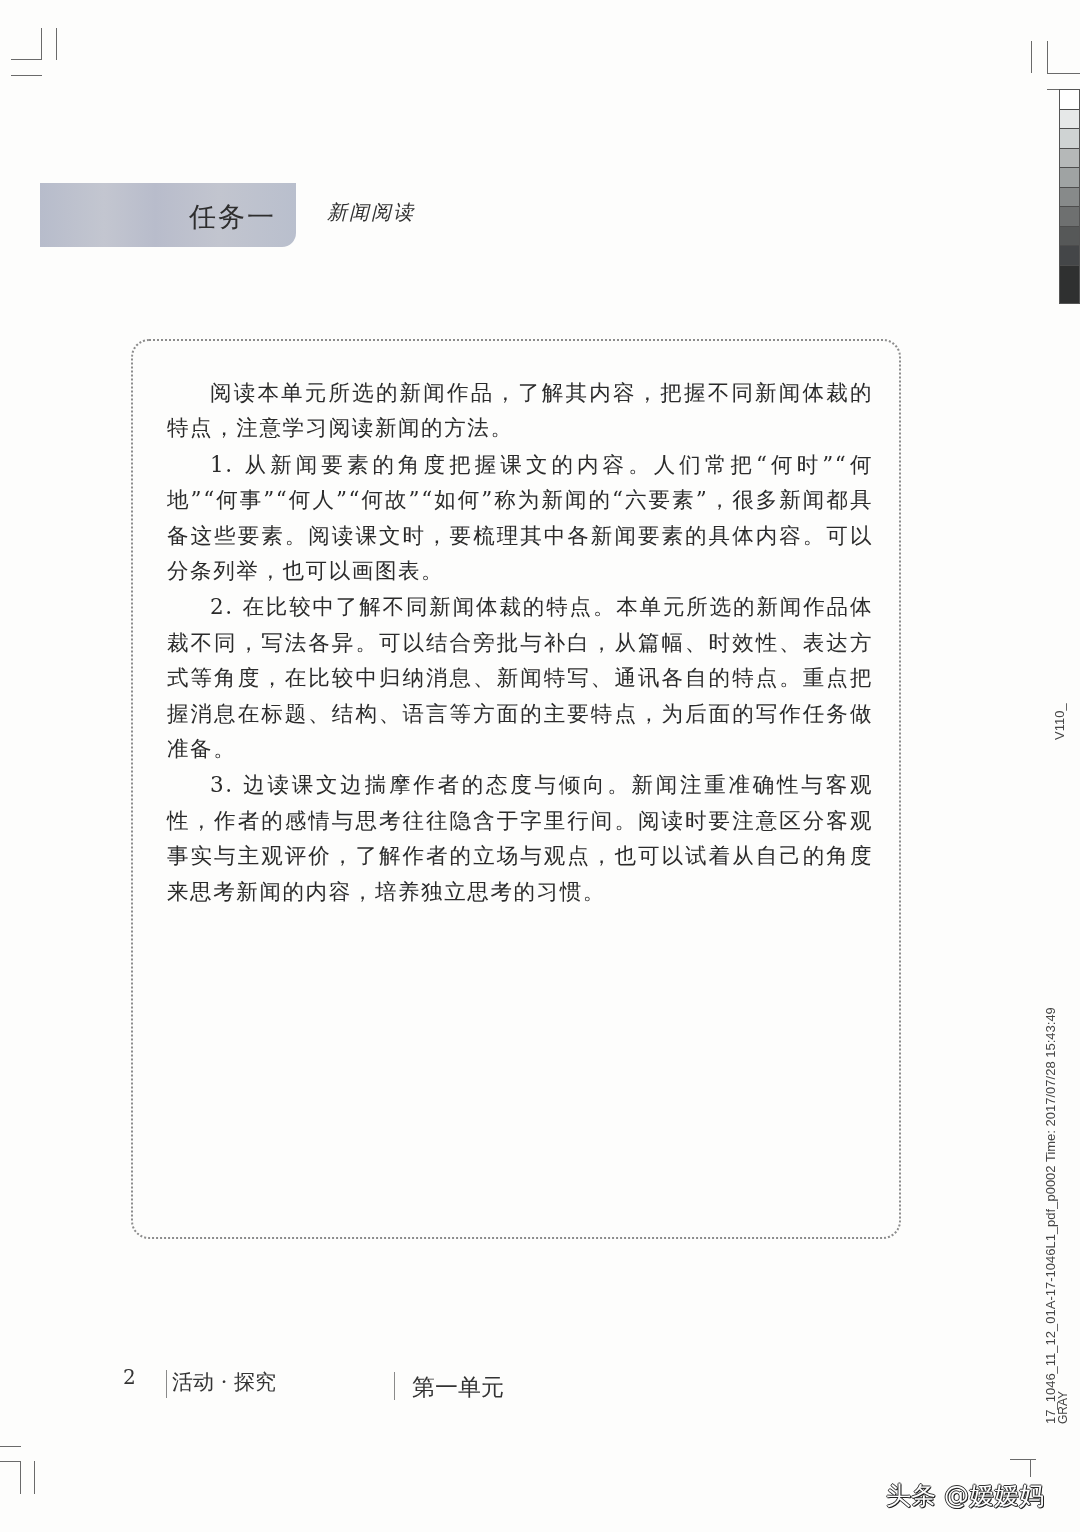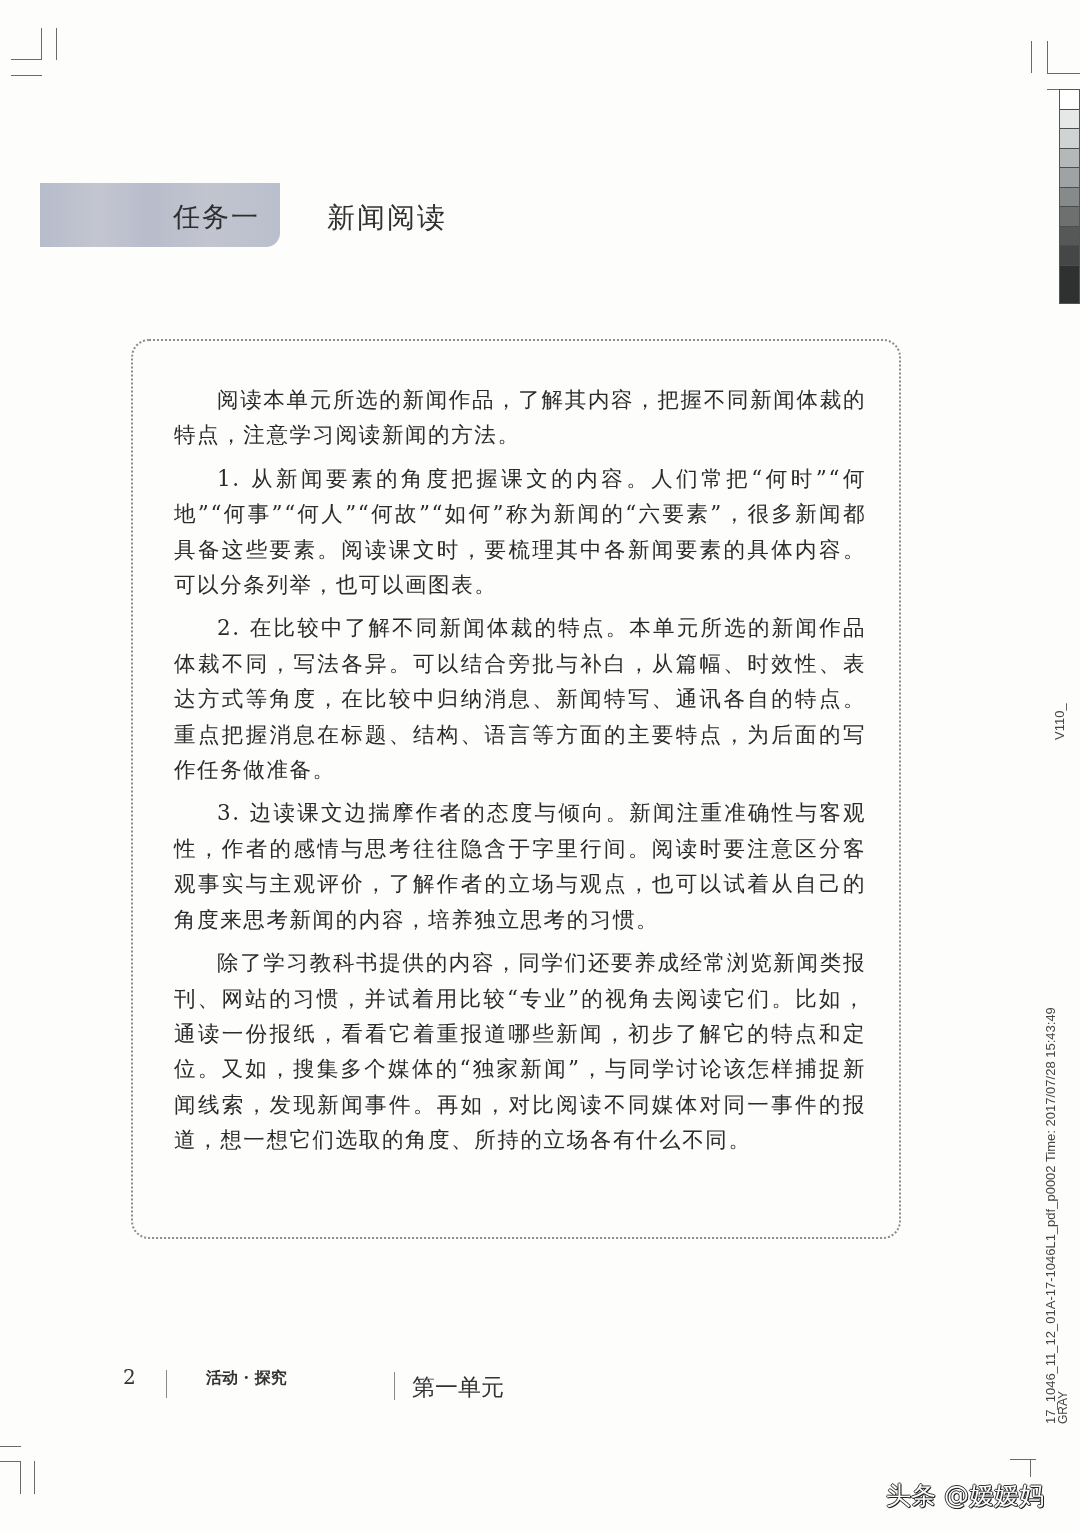"任务一" .title-banner { padding-left: none -> 16px }
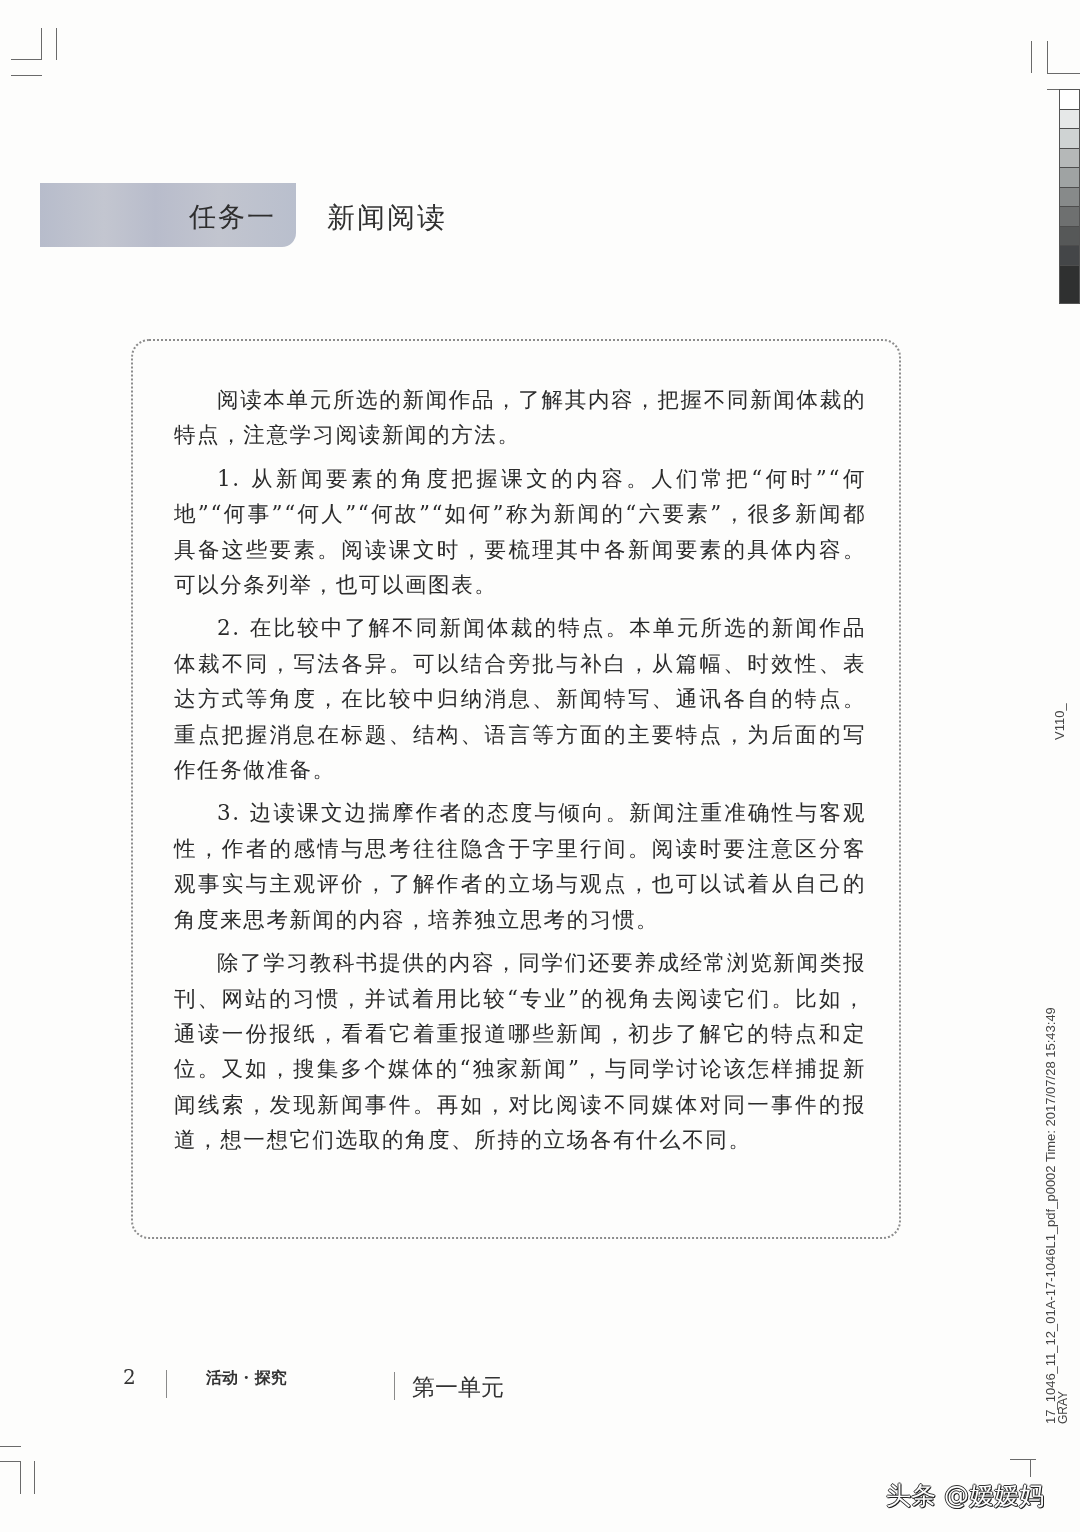"新闻阅读" .title-text { font-size: 28px -> 20px; font-style: none -> italic }
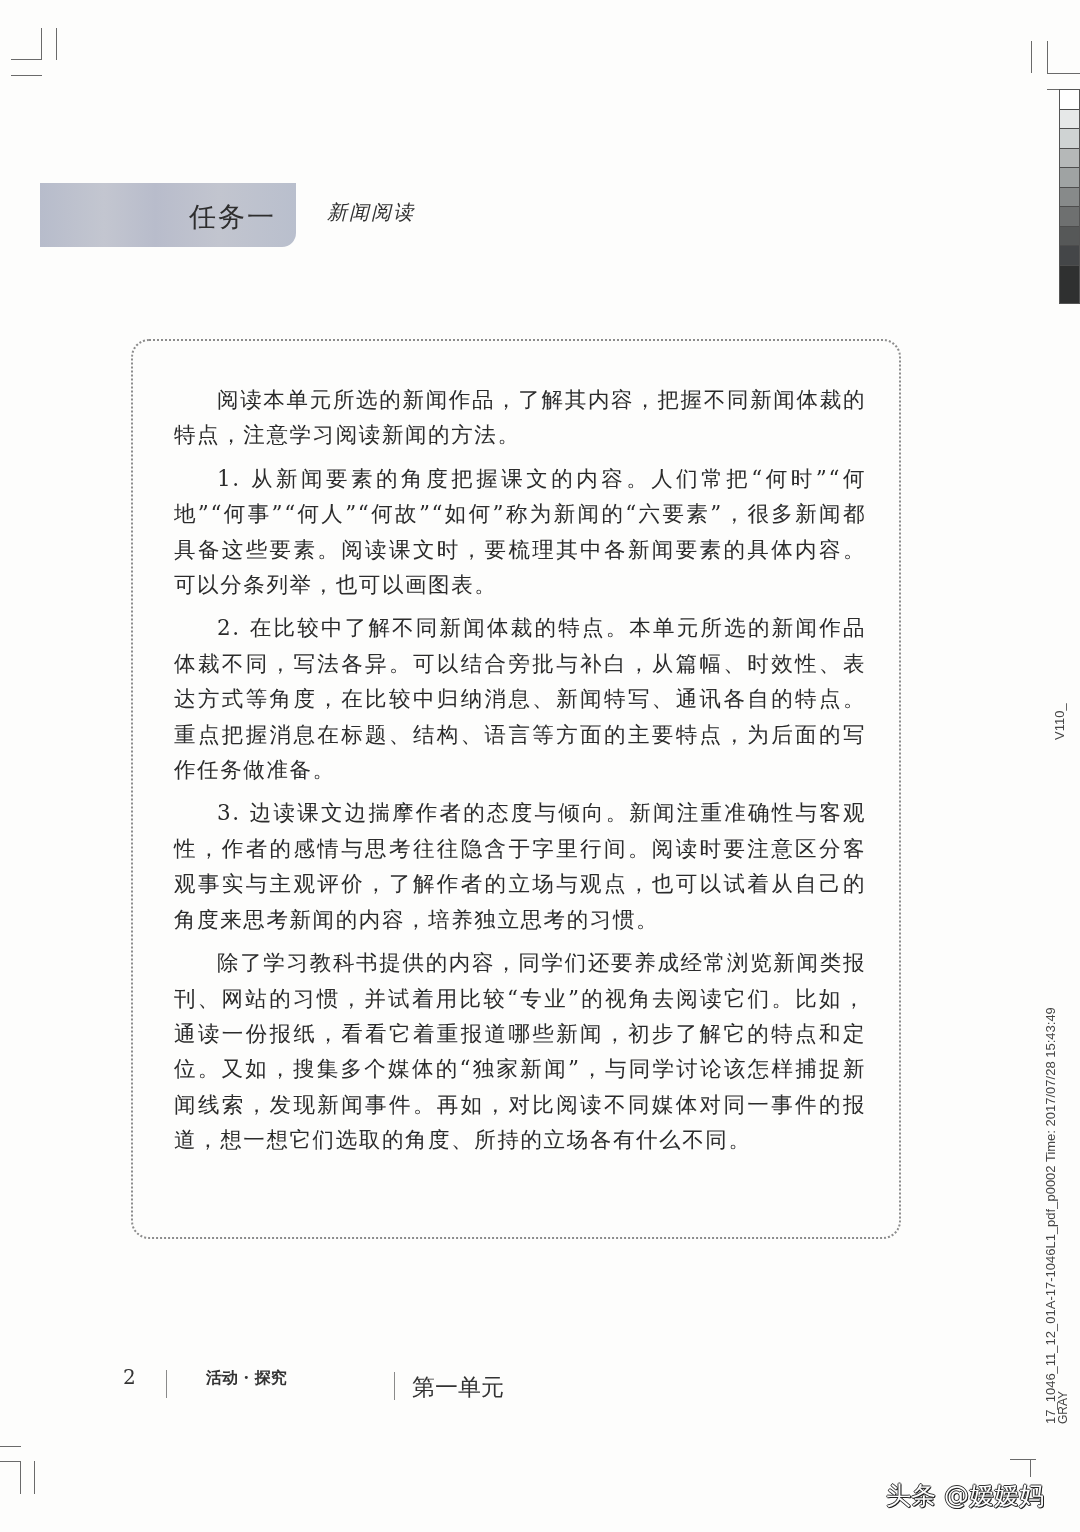"阅读本单元所选的新闻作品，了解其内容，把握不同新闻体裁的特点，注意学习阅读新闻的" .content-inner p { margin: 8px -> 1px }
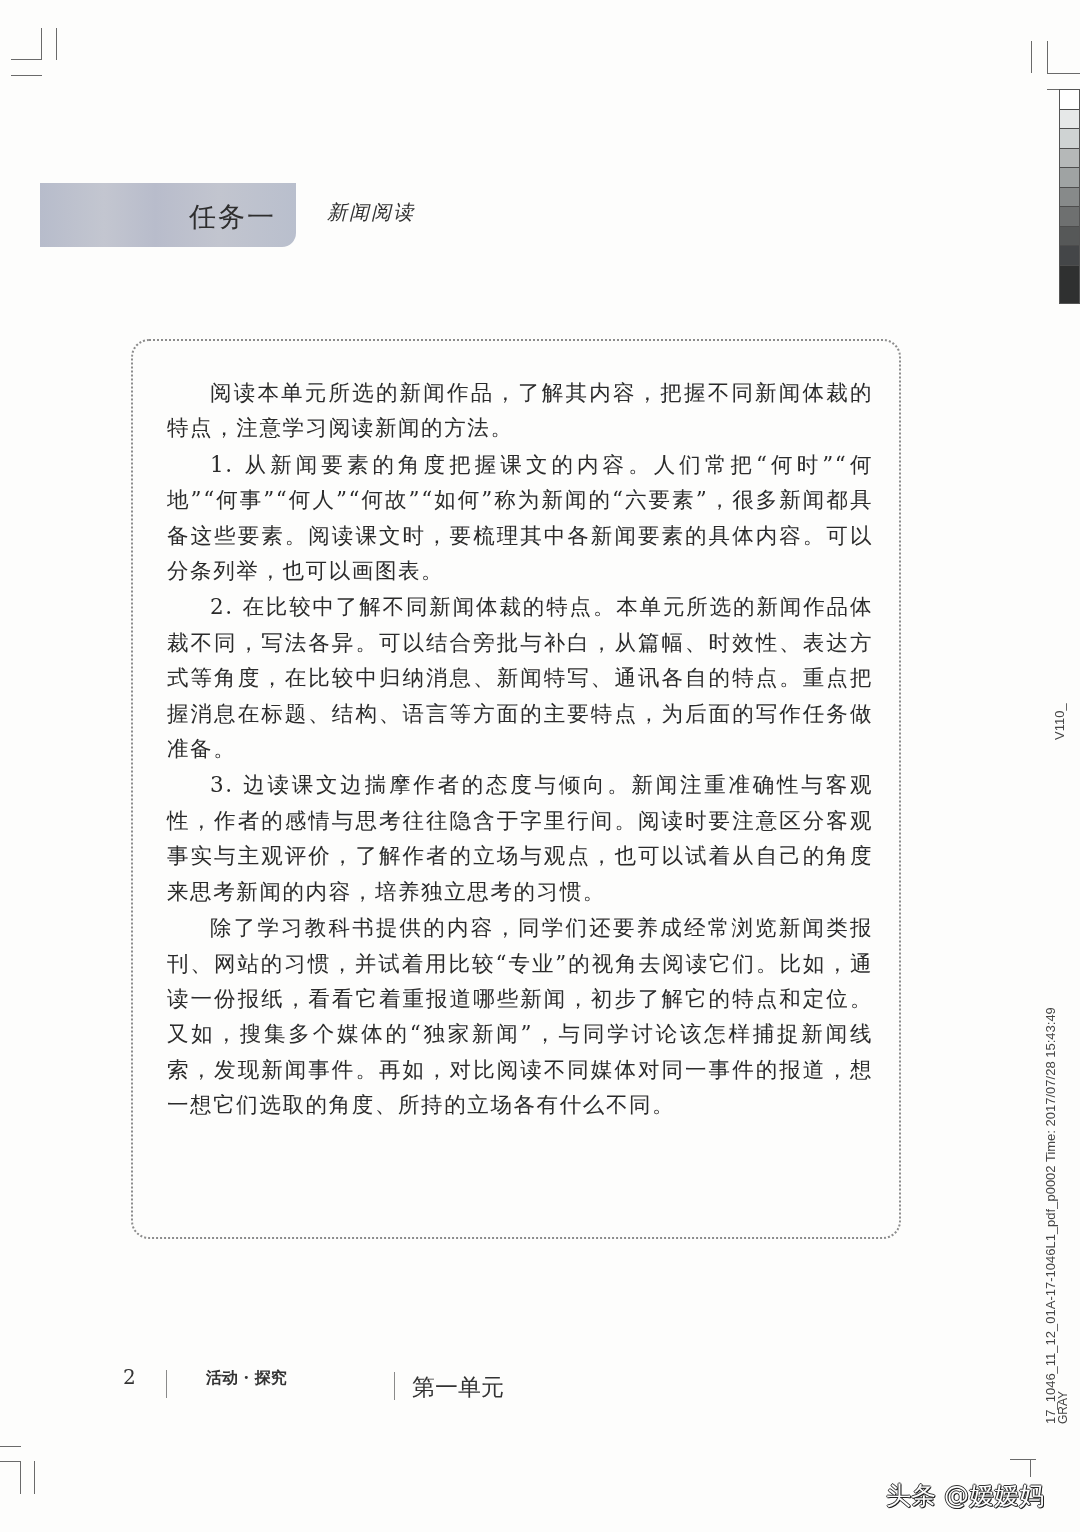"除了学习教科书提供的内容，同学们还要养成经常浏览新闻类报刊、网站的习惯，并试着用" p { html: <p>除了学习教科书提供的内容，同学们还要养成经常浏览新闻类报刊、网站的习惯，并试着用比较“专业”的视角去阅读它们。比如，通读一份报纸，看看它着重报道哪些新闻，初步了解它的特点和定位。又如，搜集多个媒体的“独家新闻”，与同学讨论该怎样捕捉新闻线索，发现新闻事件。再如，对比阅读不同媒体对同一事件的报道，想一想它们选取的角度、所持的立场各有什么不同。</p> -> none }
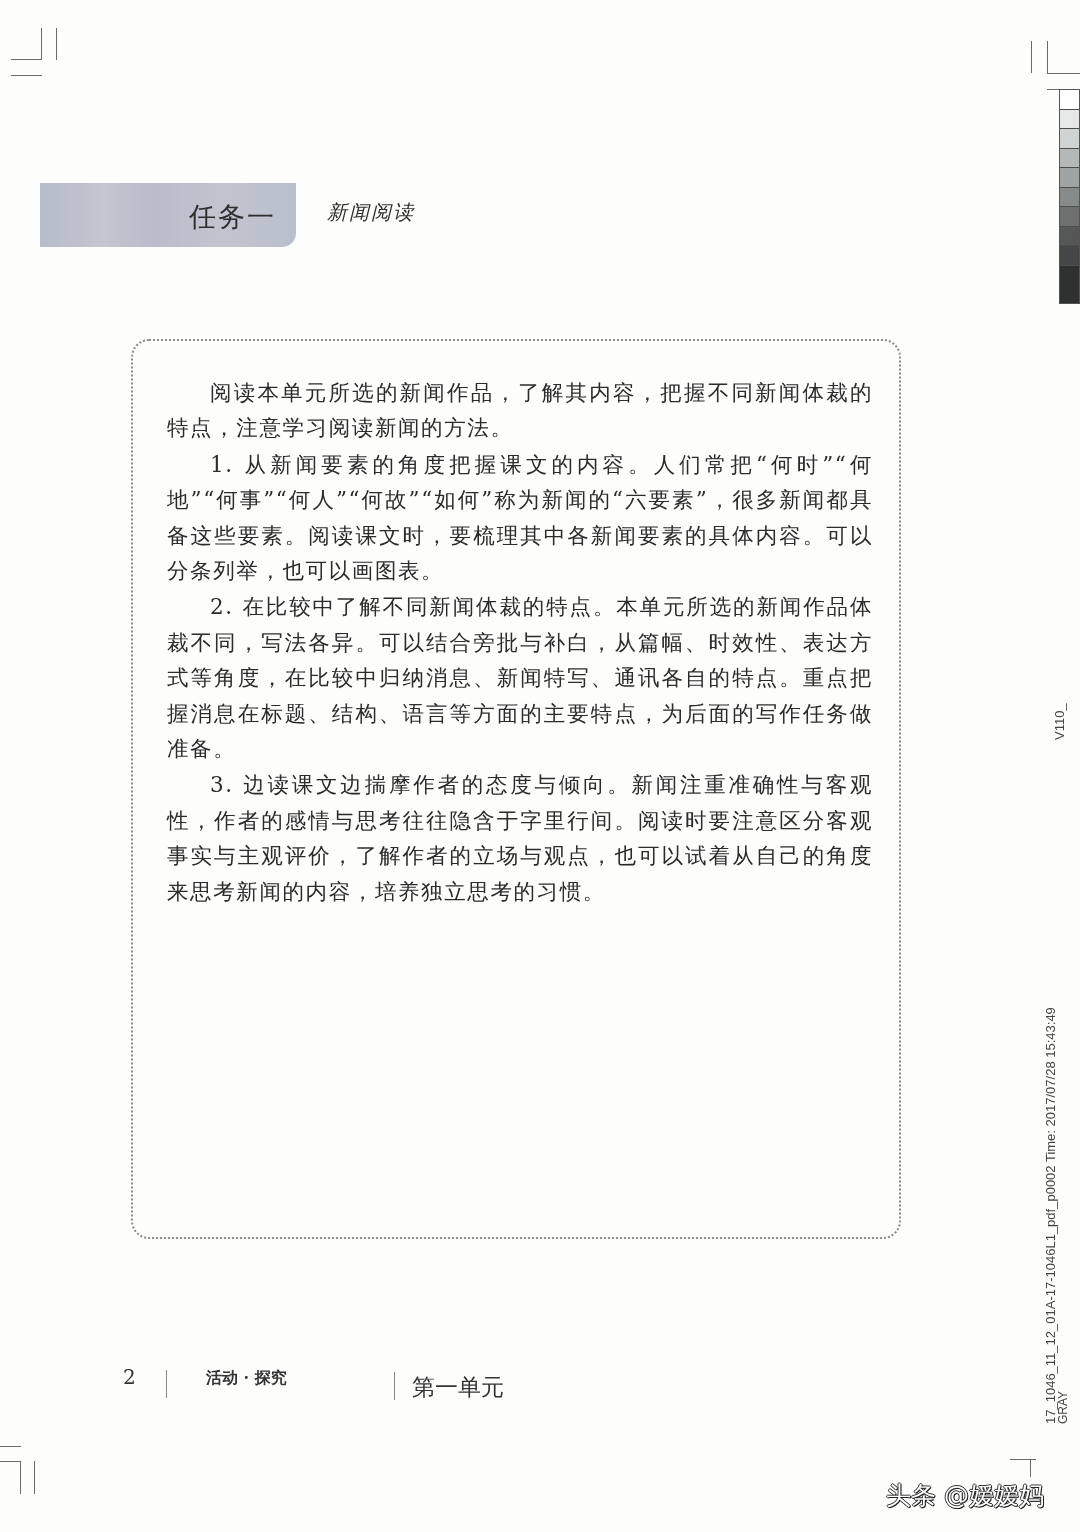"活动 · 探究" .footer-section { font-size: 16px -> 21px; font-weight: bold -> none; left: 206px -> 172px }
